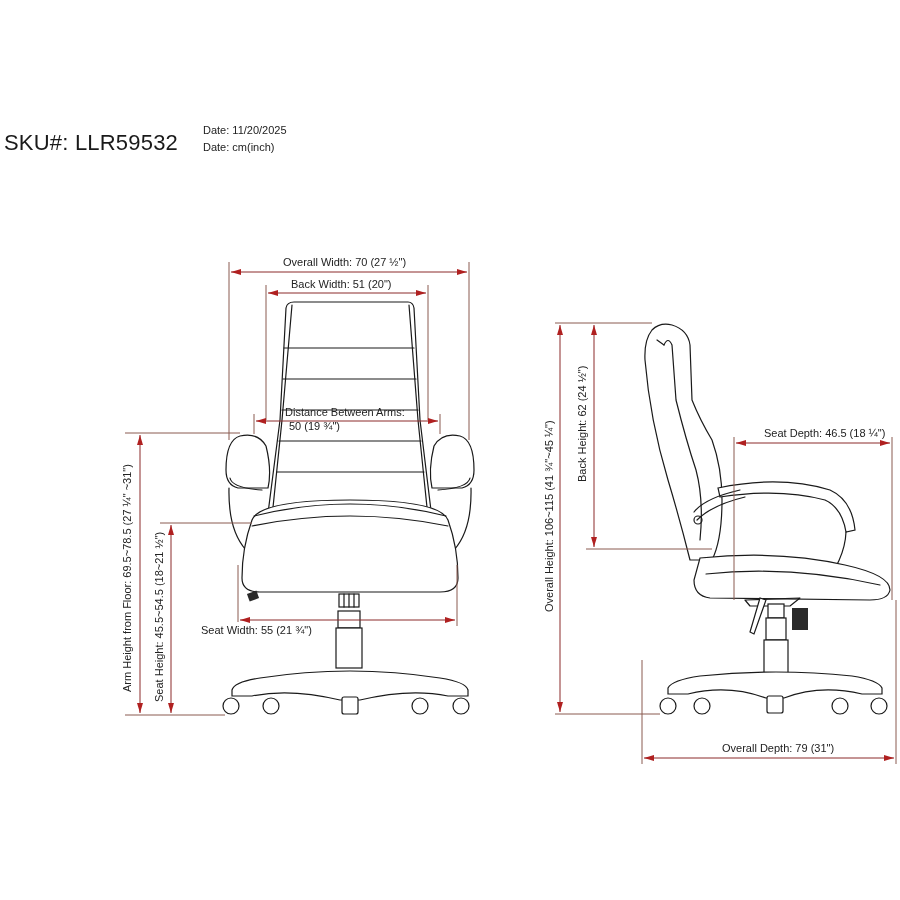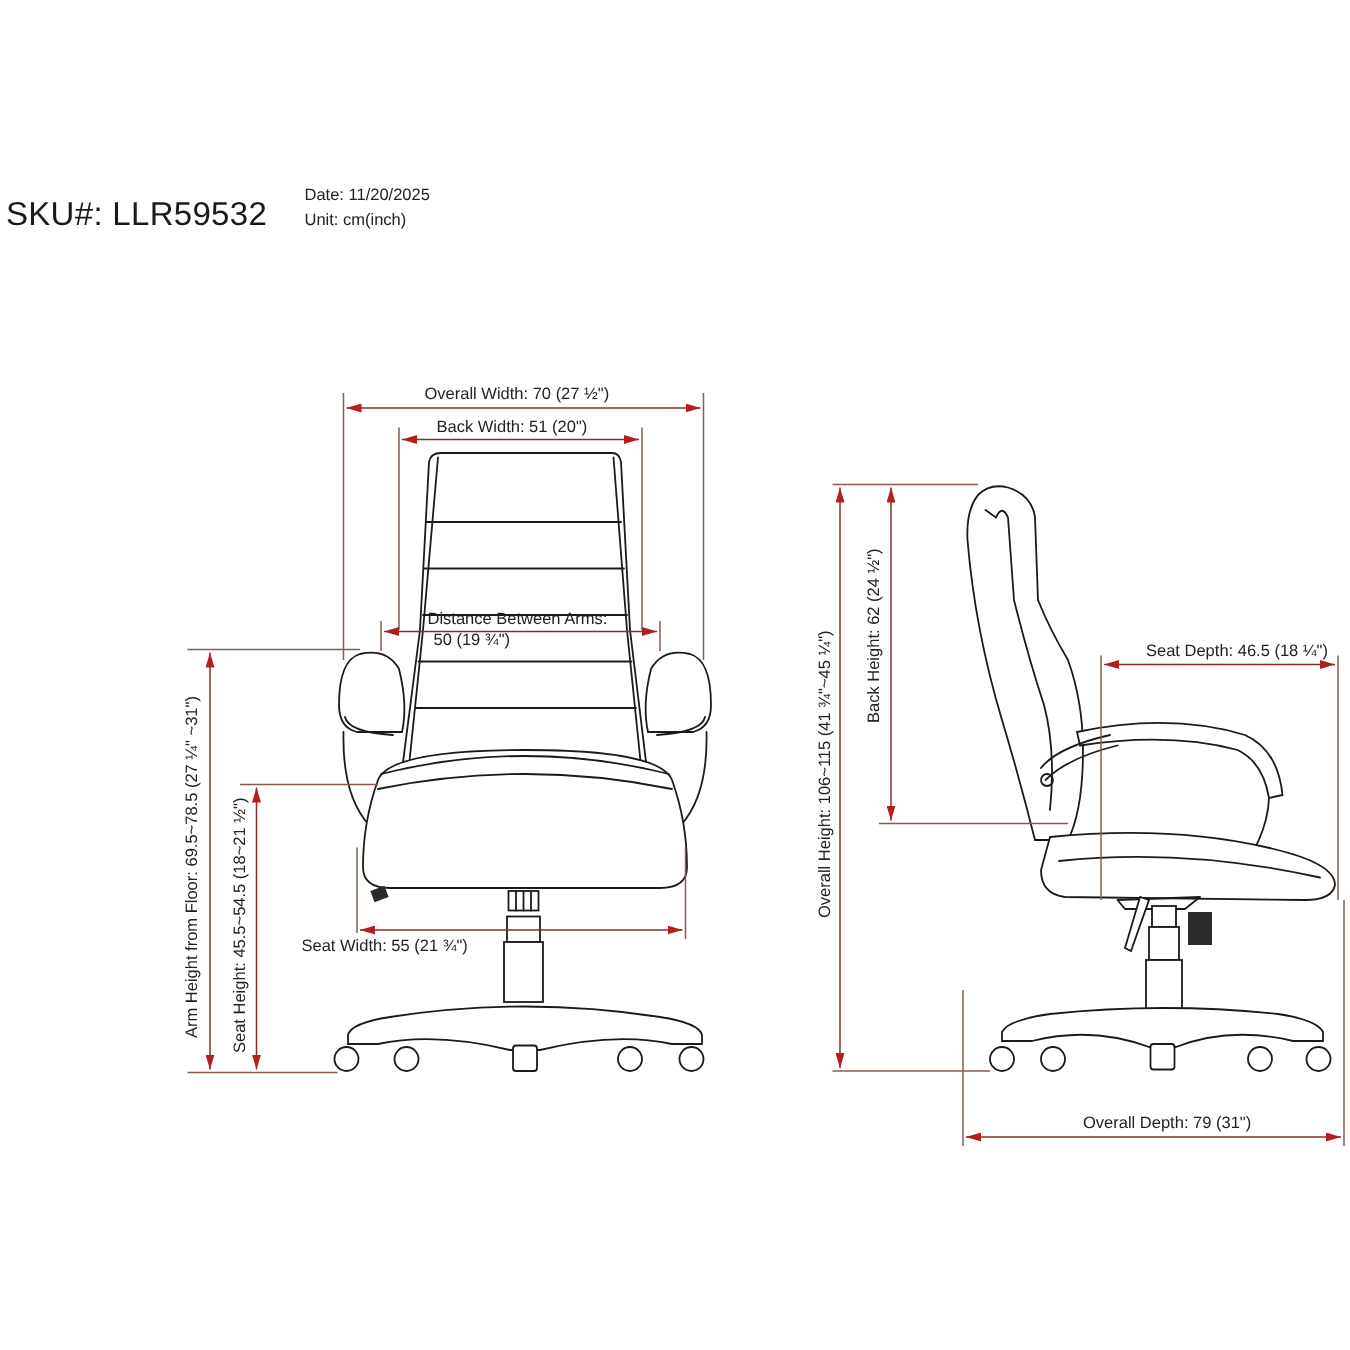"Unit: cm(inch)" div { text: Unit -> Date }
